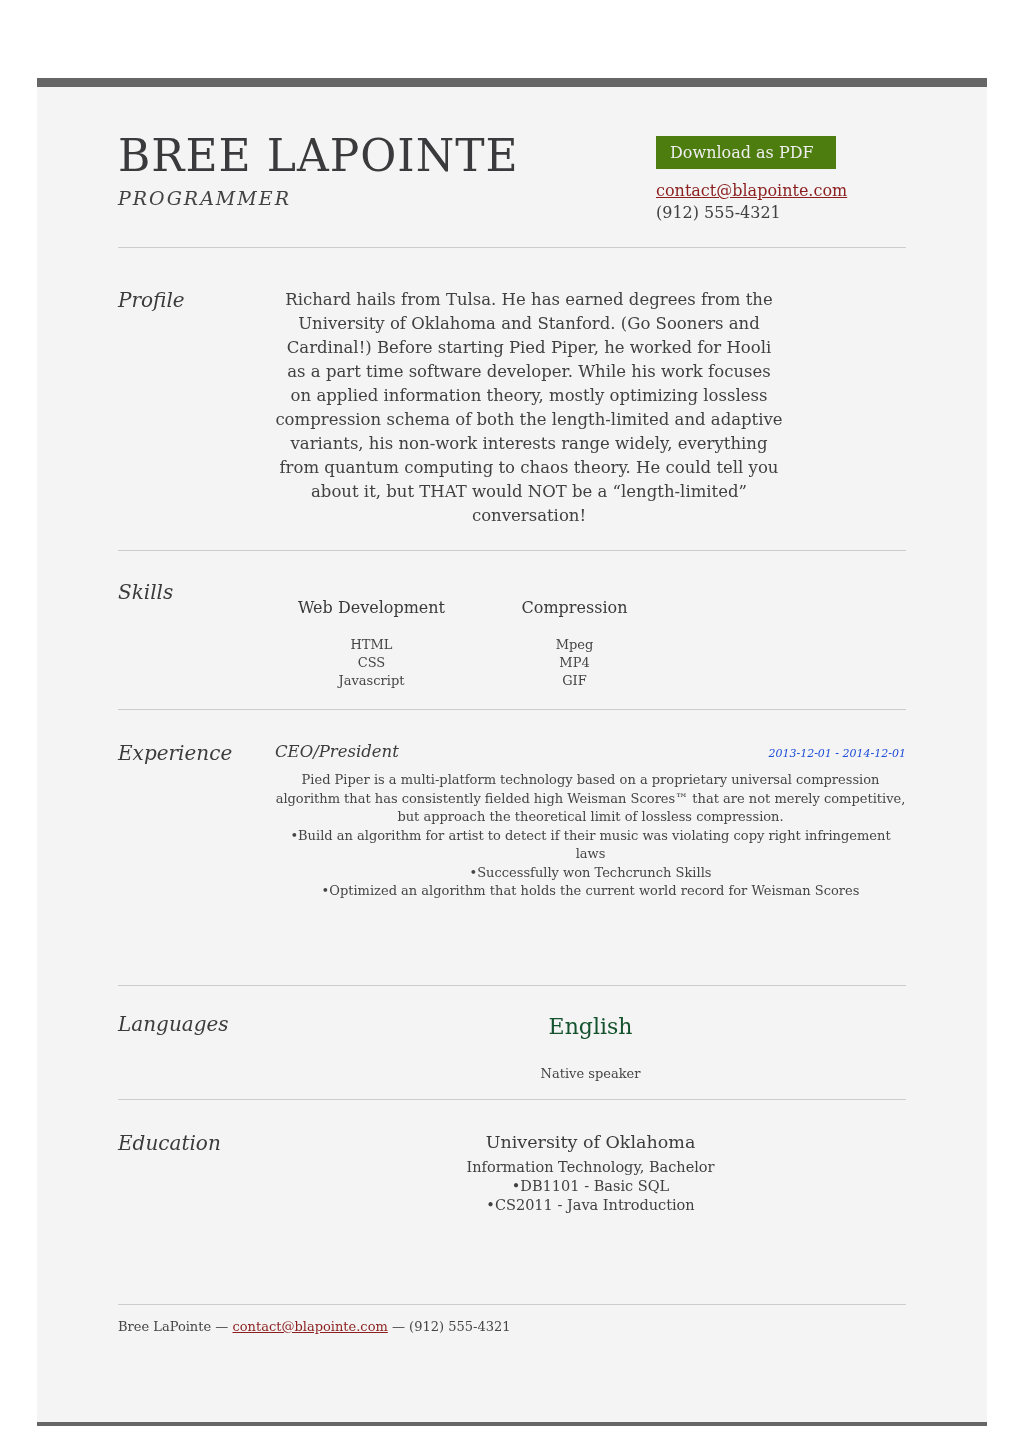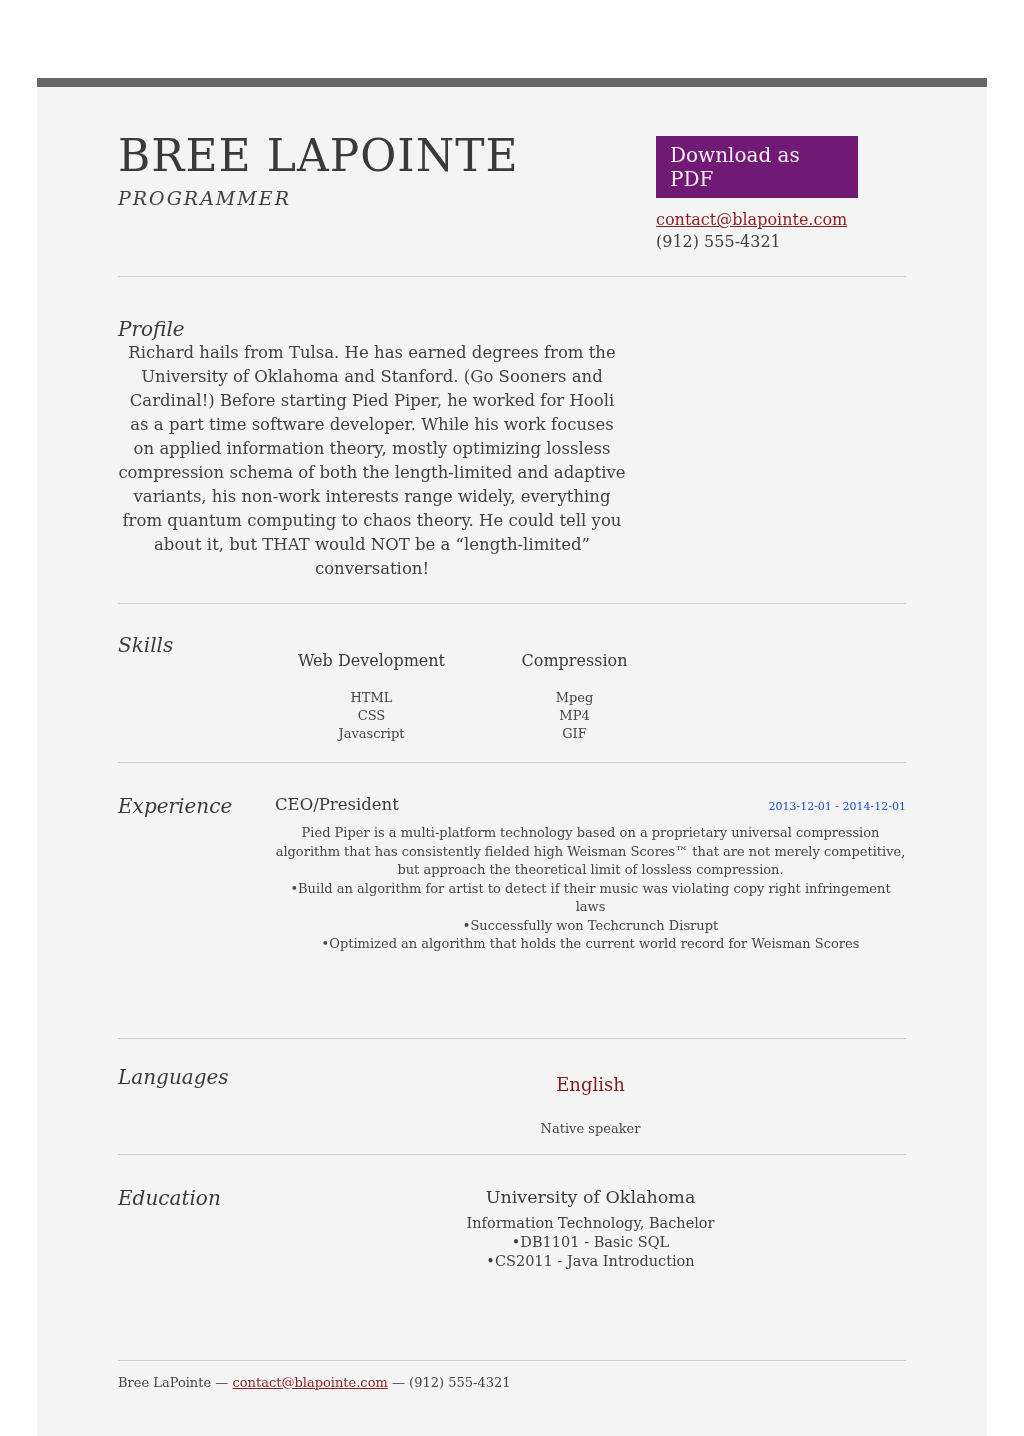"Download as PDF" .pdf-button { background: #701a75 -> #4d7c0f; font-size: 20px -> 16px; width: 202px -> 180px }
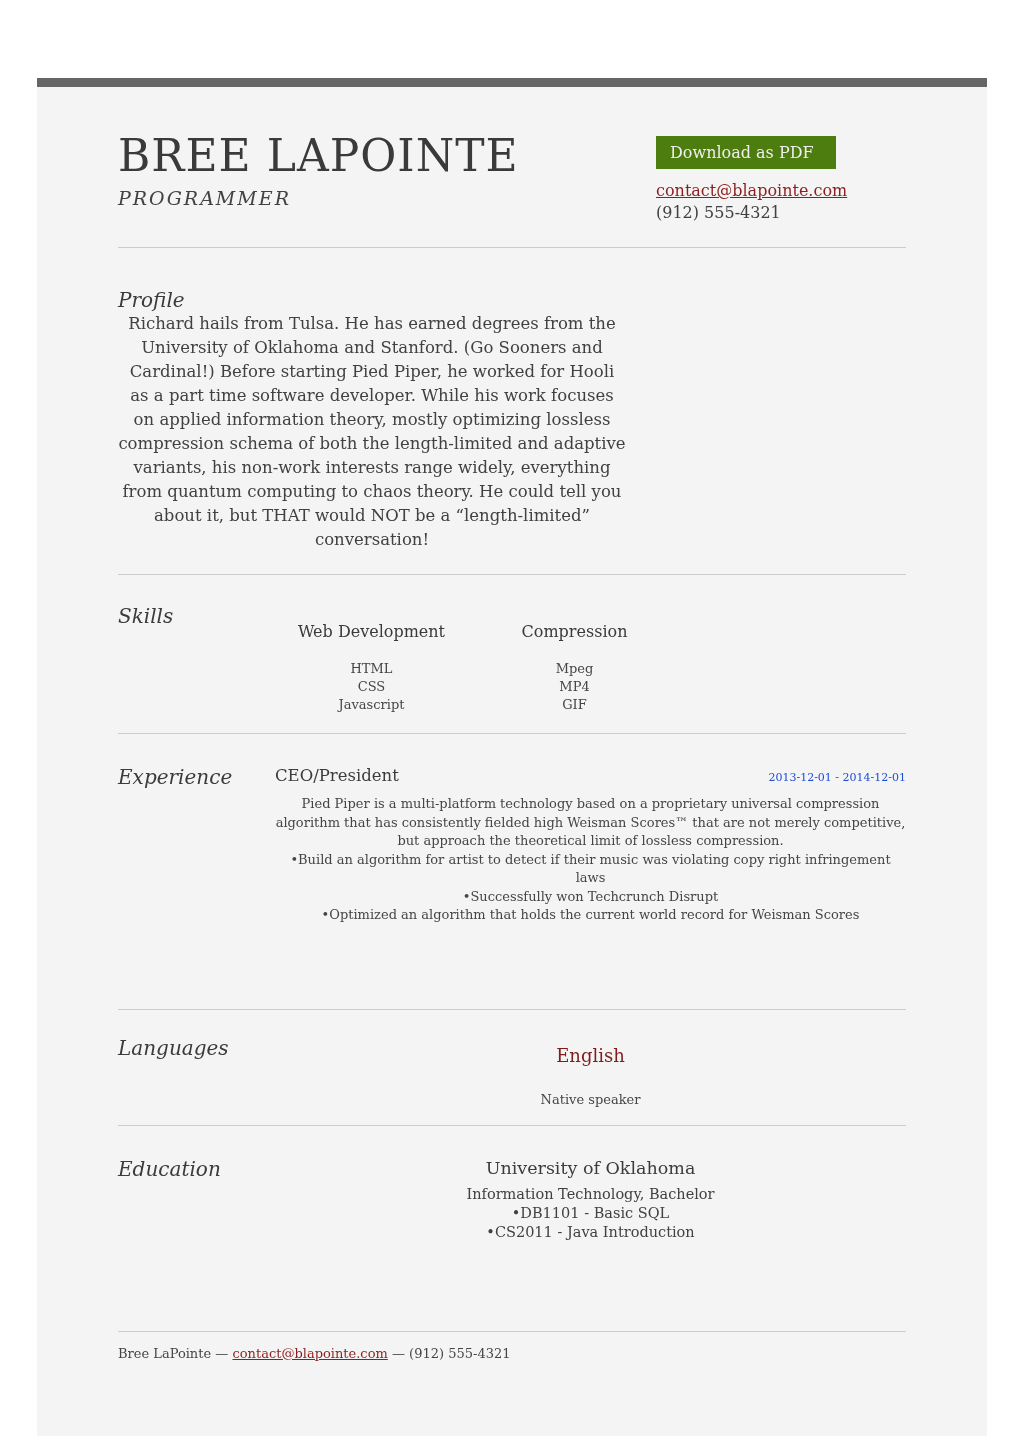"Profile" .sec-profile { flex-direction: column -> none }
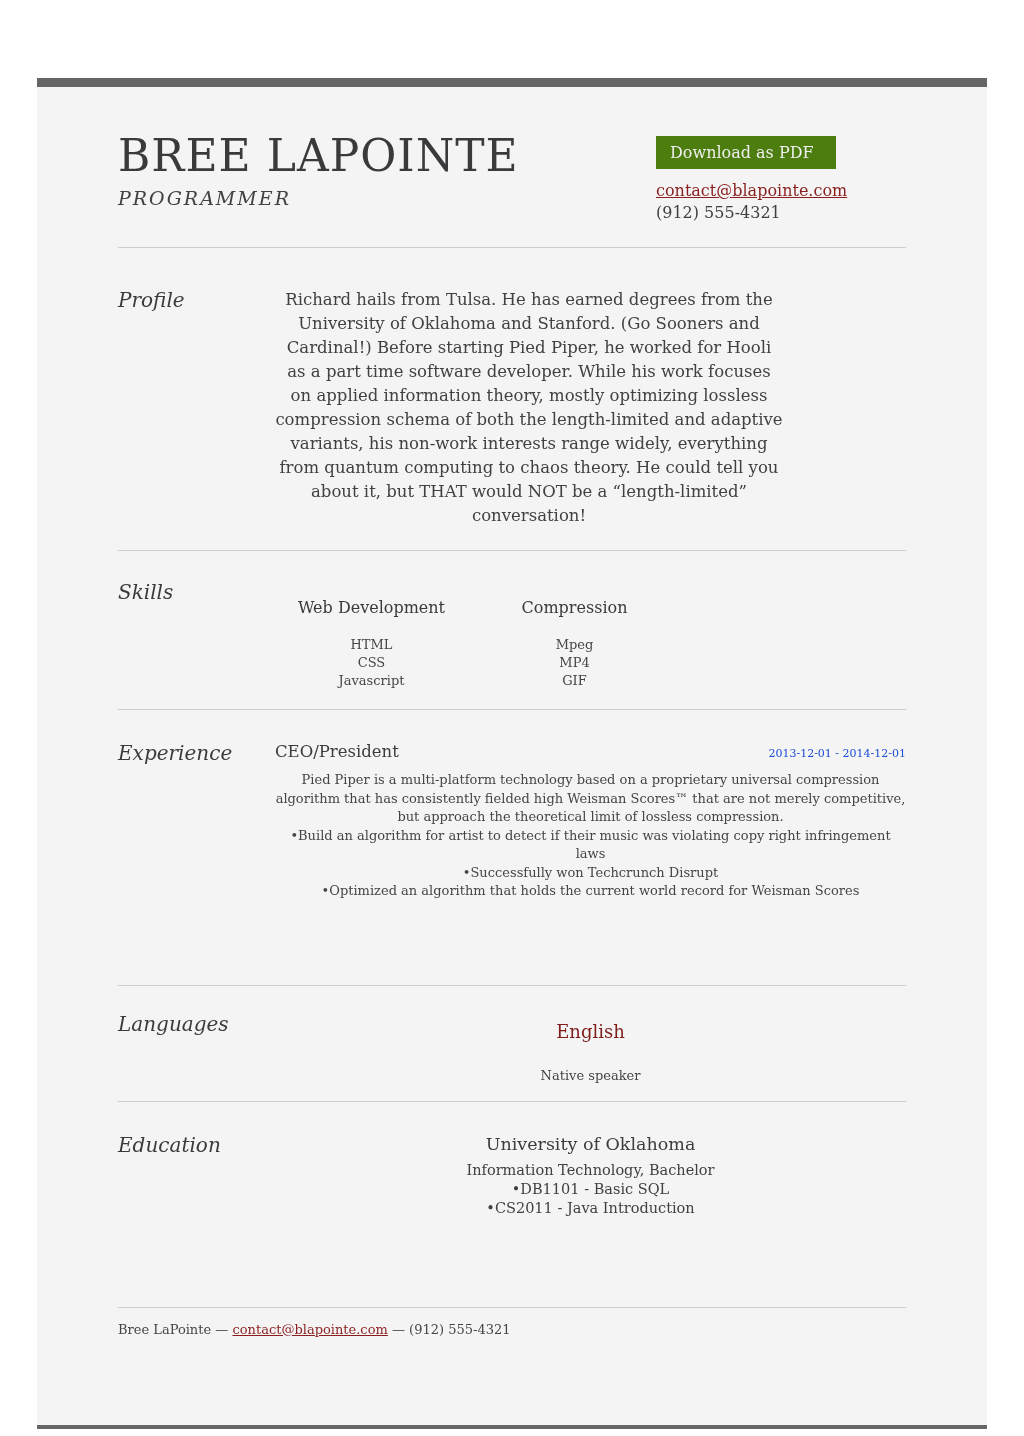"CEO/President" .job-head { font-style: none -> italic }
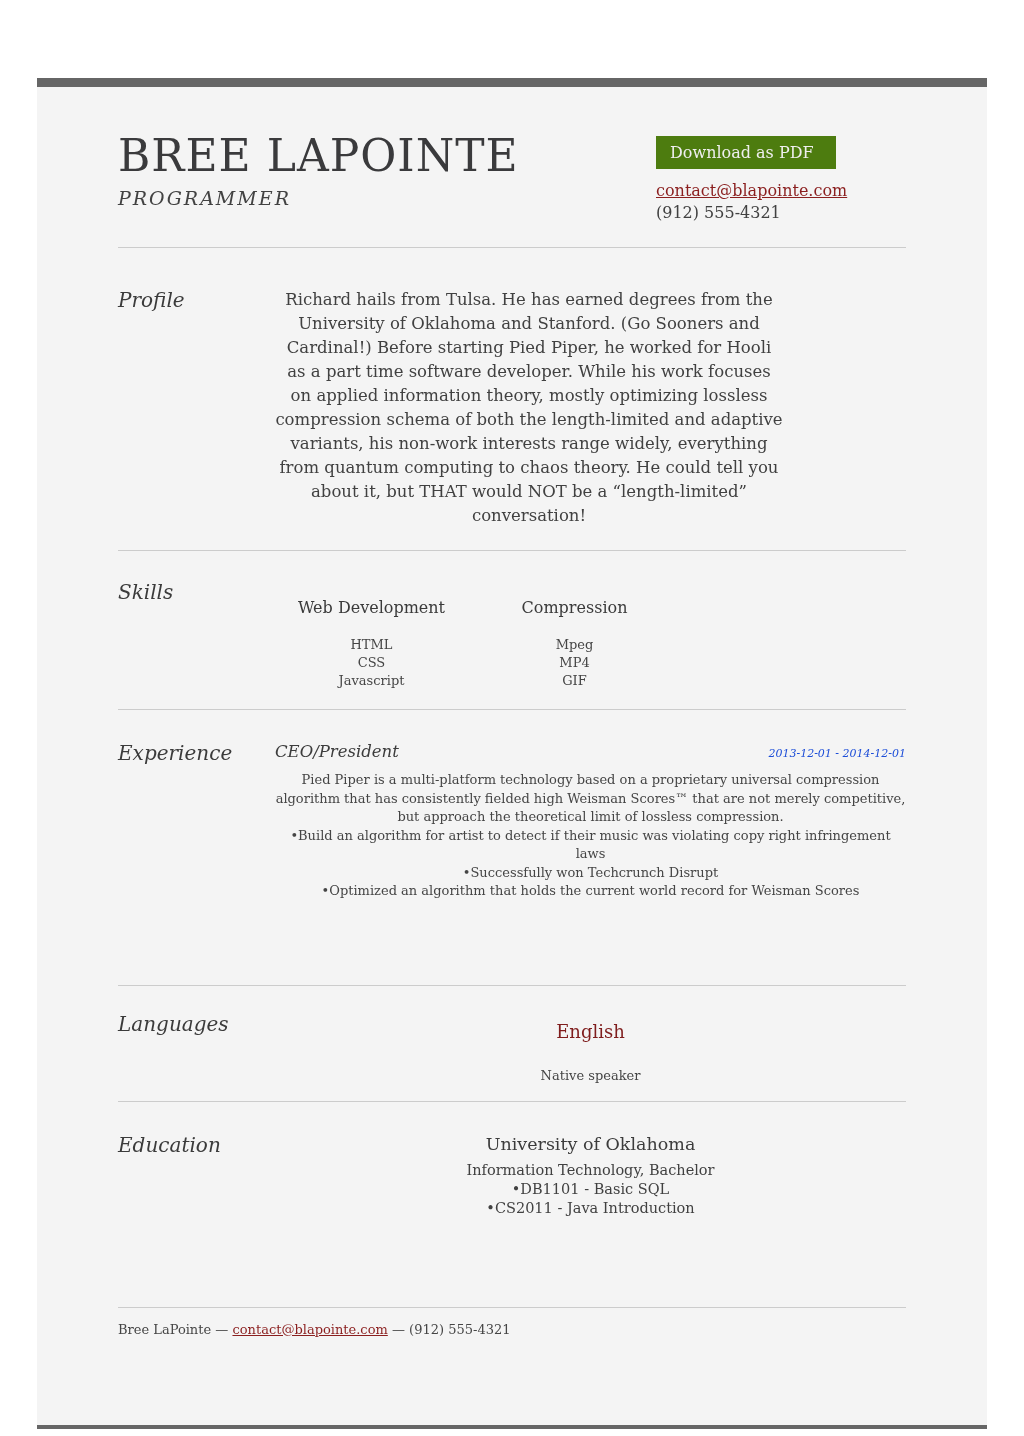"Successfully won Techcrunch Disrupt" li { text: Disrupt -> Skills }
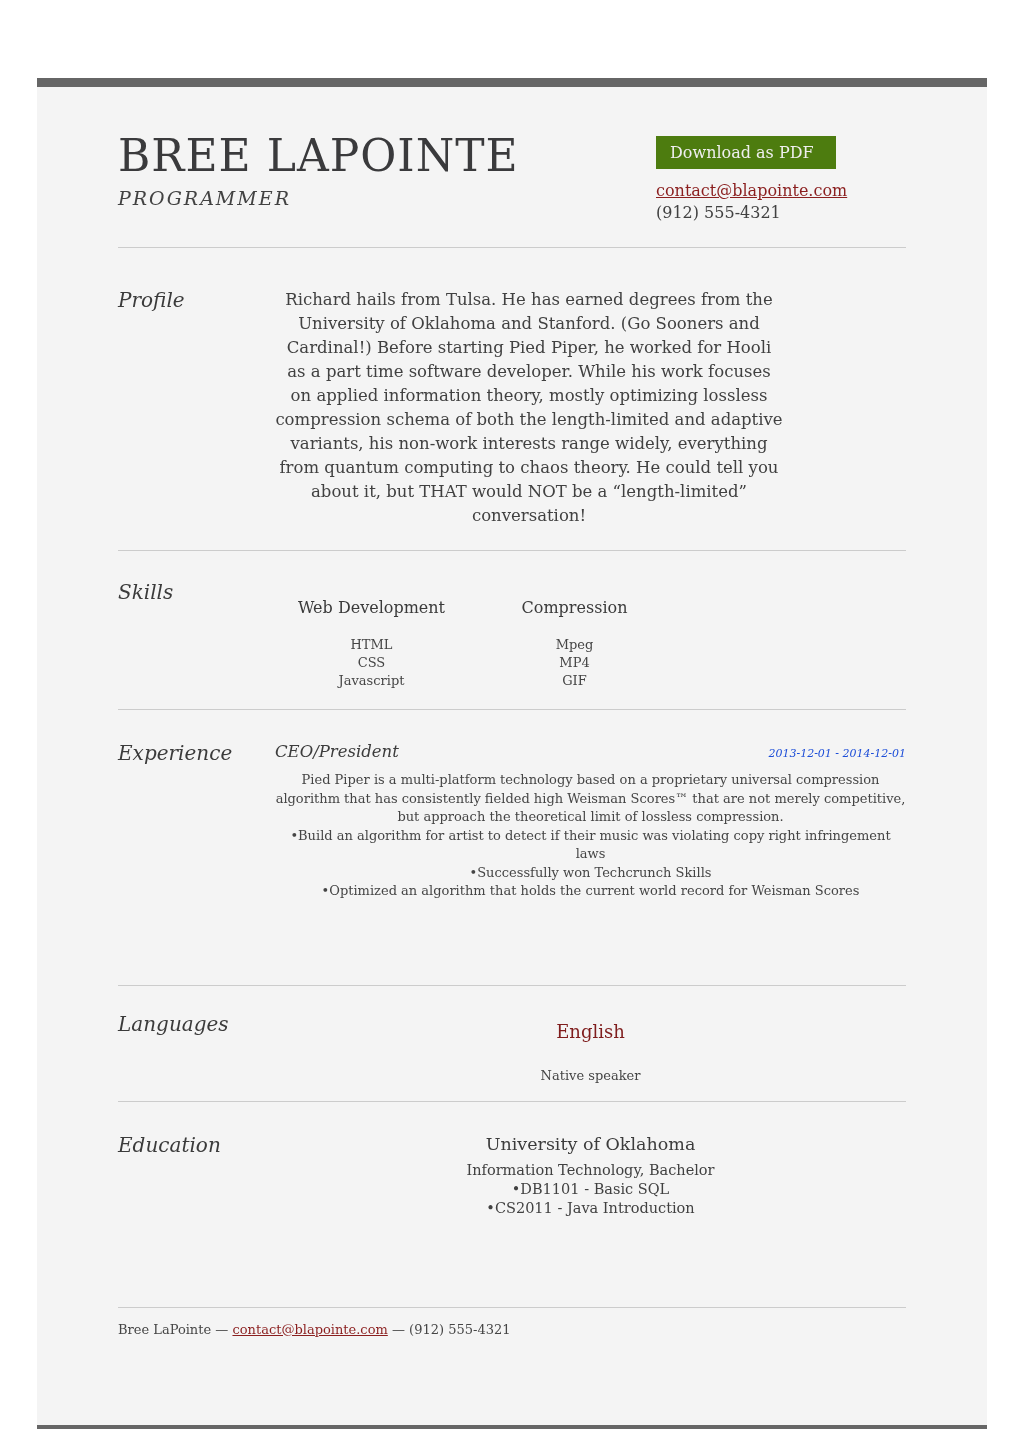"English" .lang-name { color: #7f1d1d -> #14532d; font-size: 18px -> 22px; margin: 8px -> 0 }
